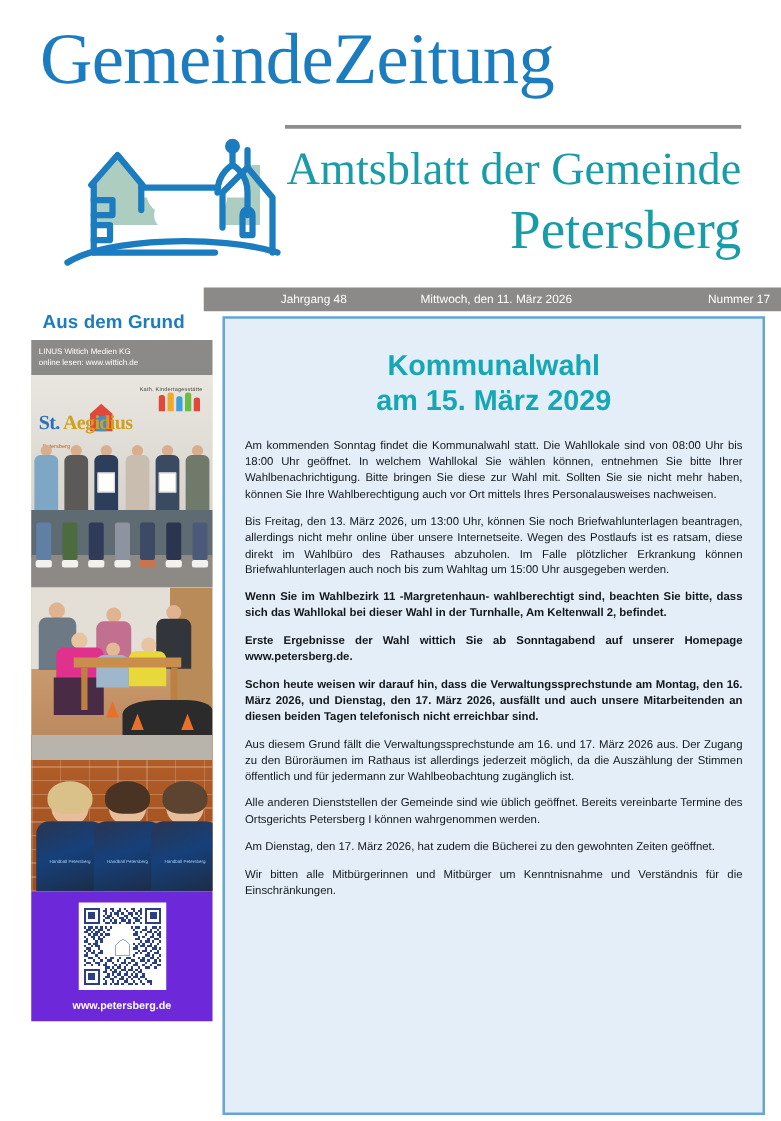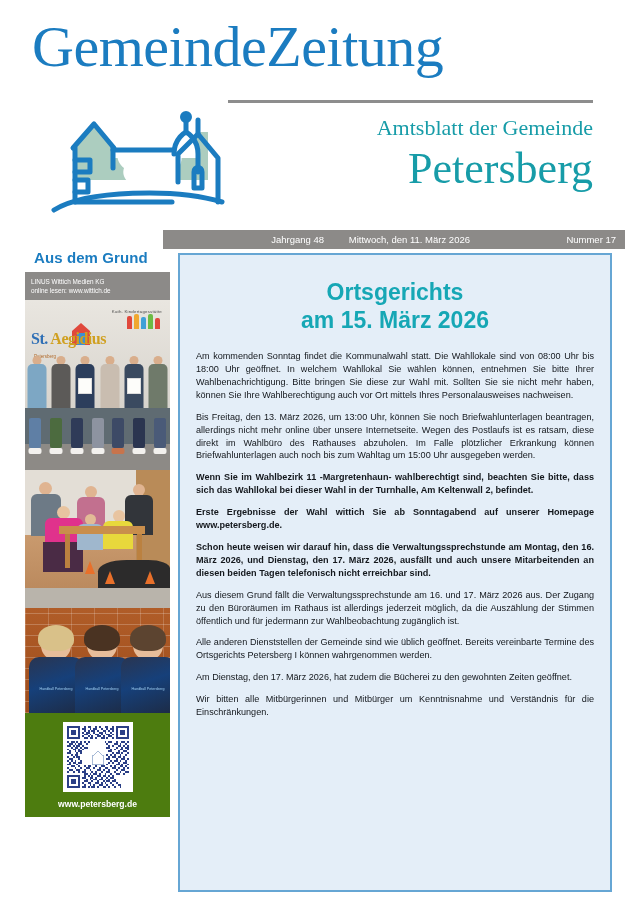"Amtsblatt der Gemeinde" .amtsblatt { font-size: 22px -> 37px }
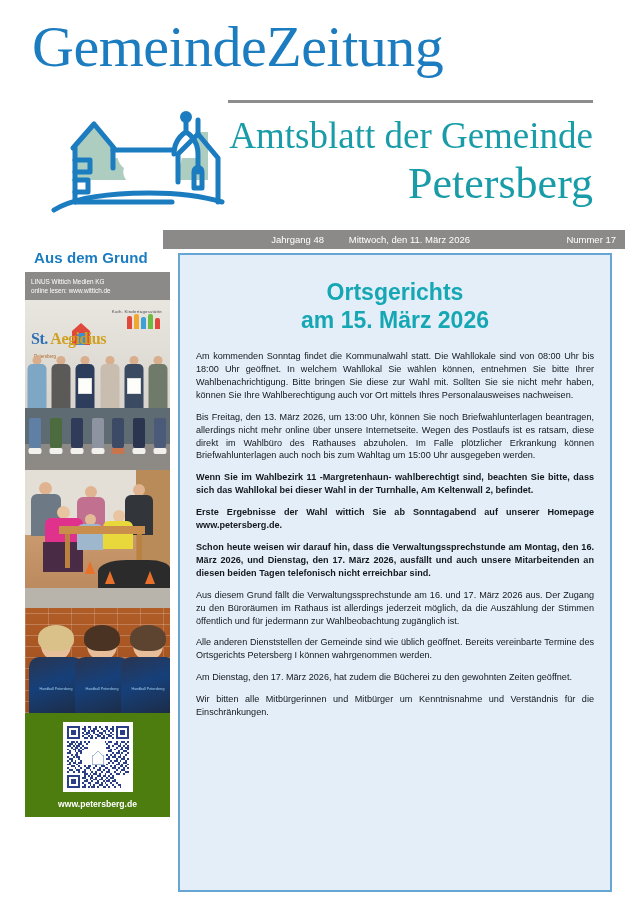"Jahrgang 48" .infobar .seg.left { text-align: right -> center }
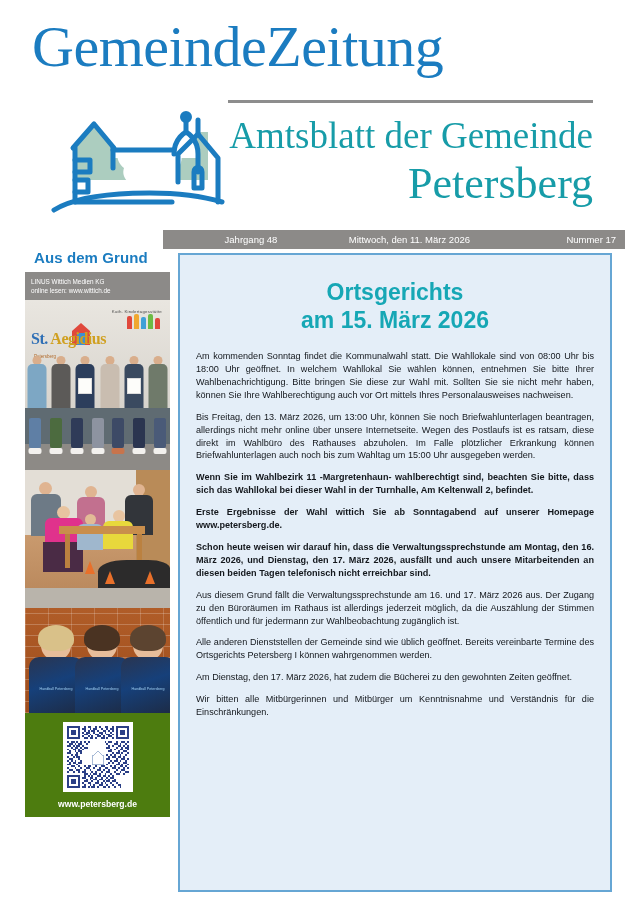"Mittwoch, den 11. März 2026" .infobar .seg.center { text-align: right -> center }
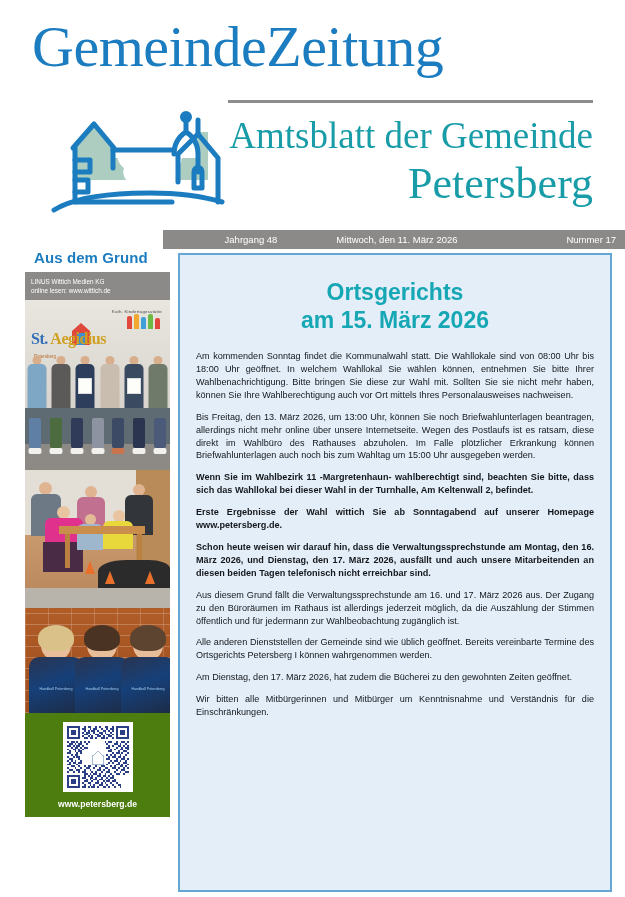"Ortsgerichts" div { text: Ortsgerichts -> Kommunalwahl }
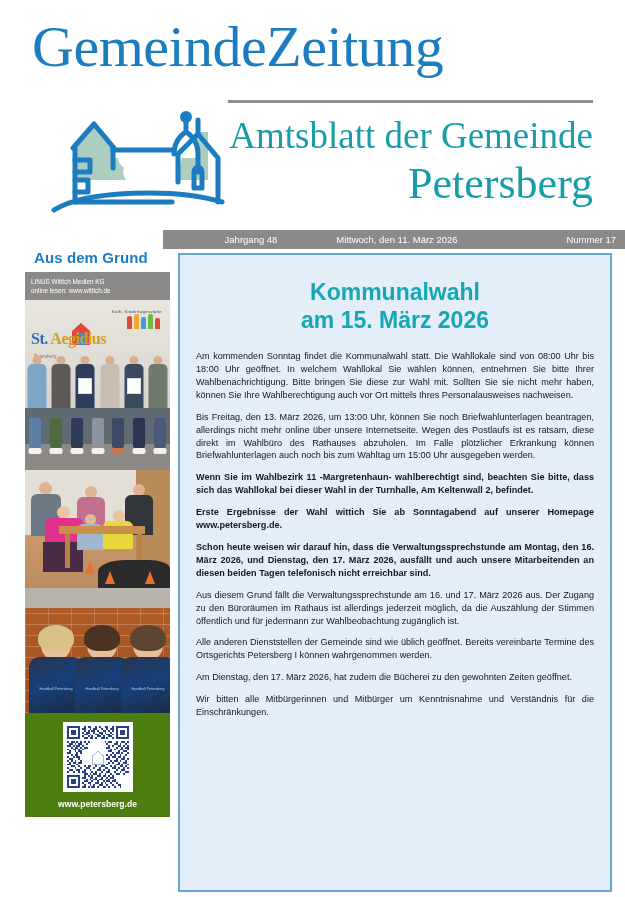"am 15. März 2026" div { text: 2026 -> 2029 }
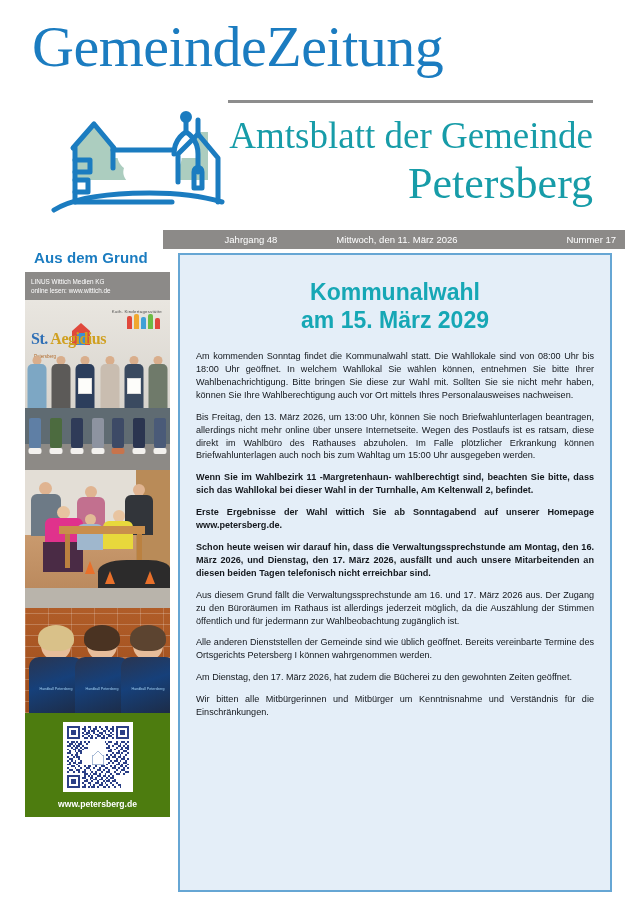"www.petersberg.de" .qr-block { background: #4d7c0f -> #6d28d9 }
